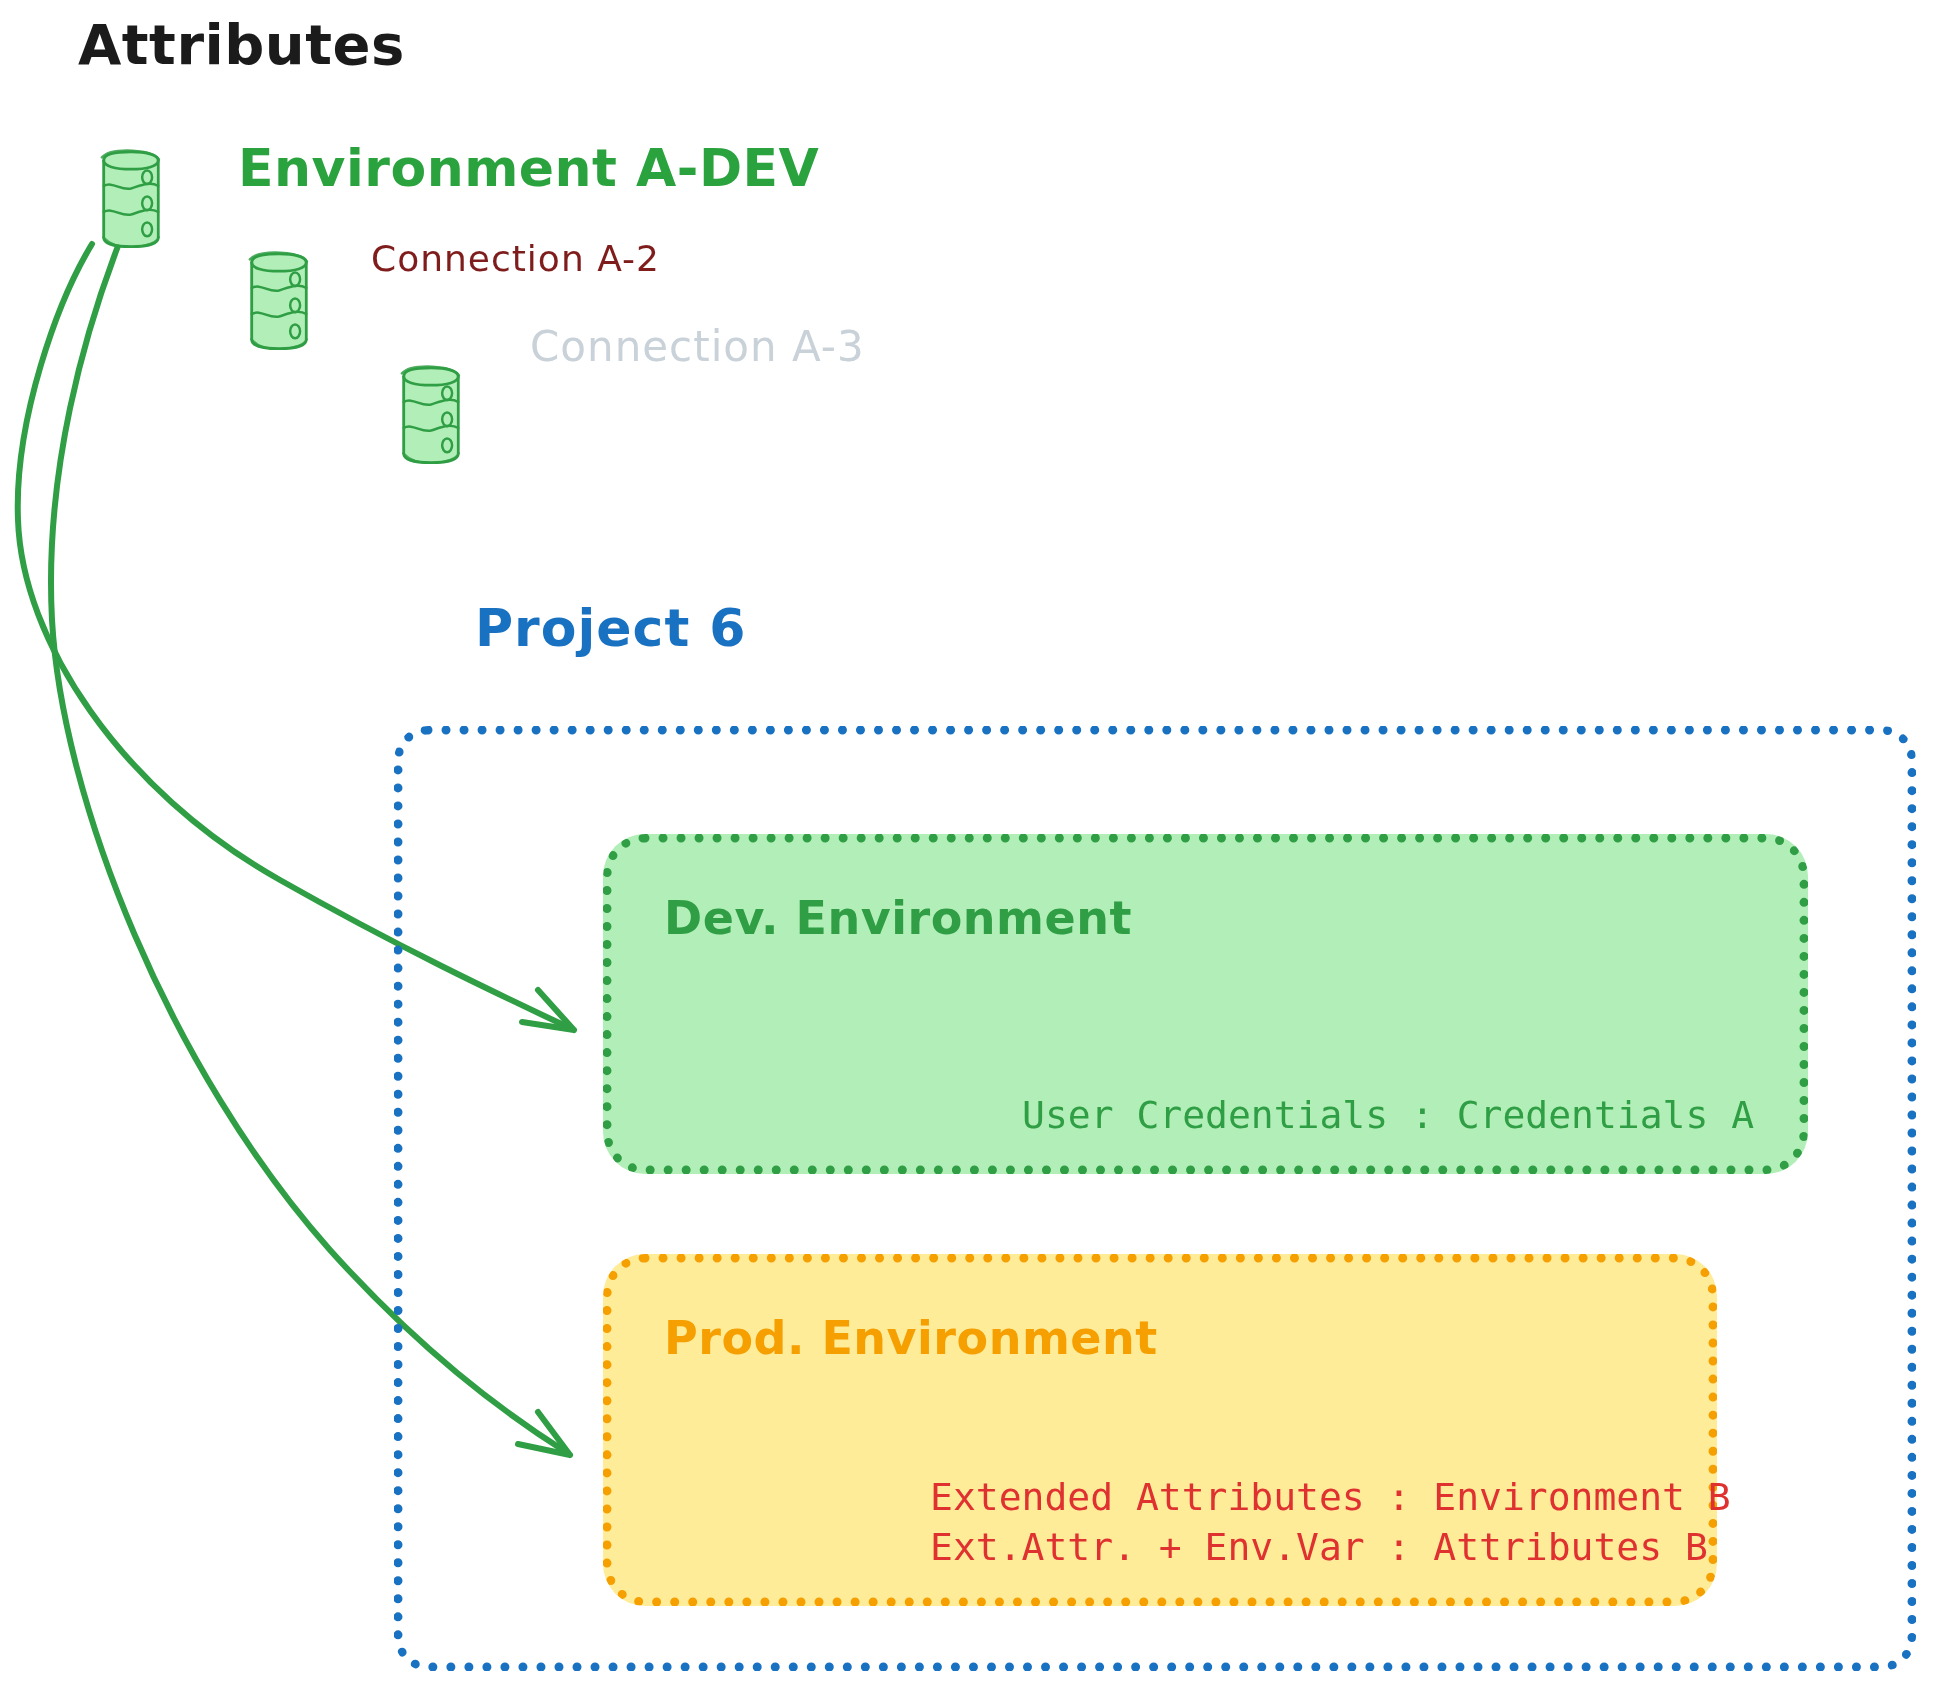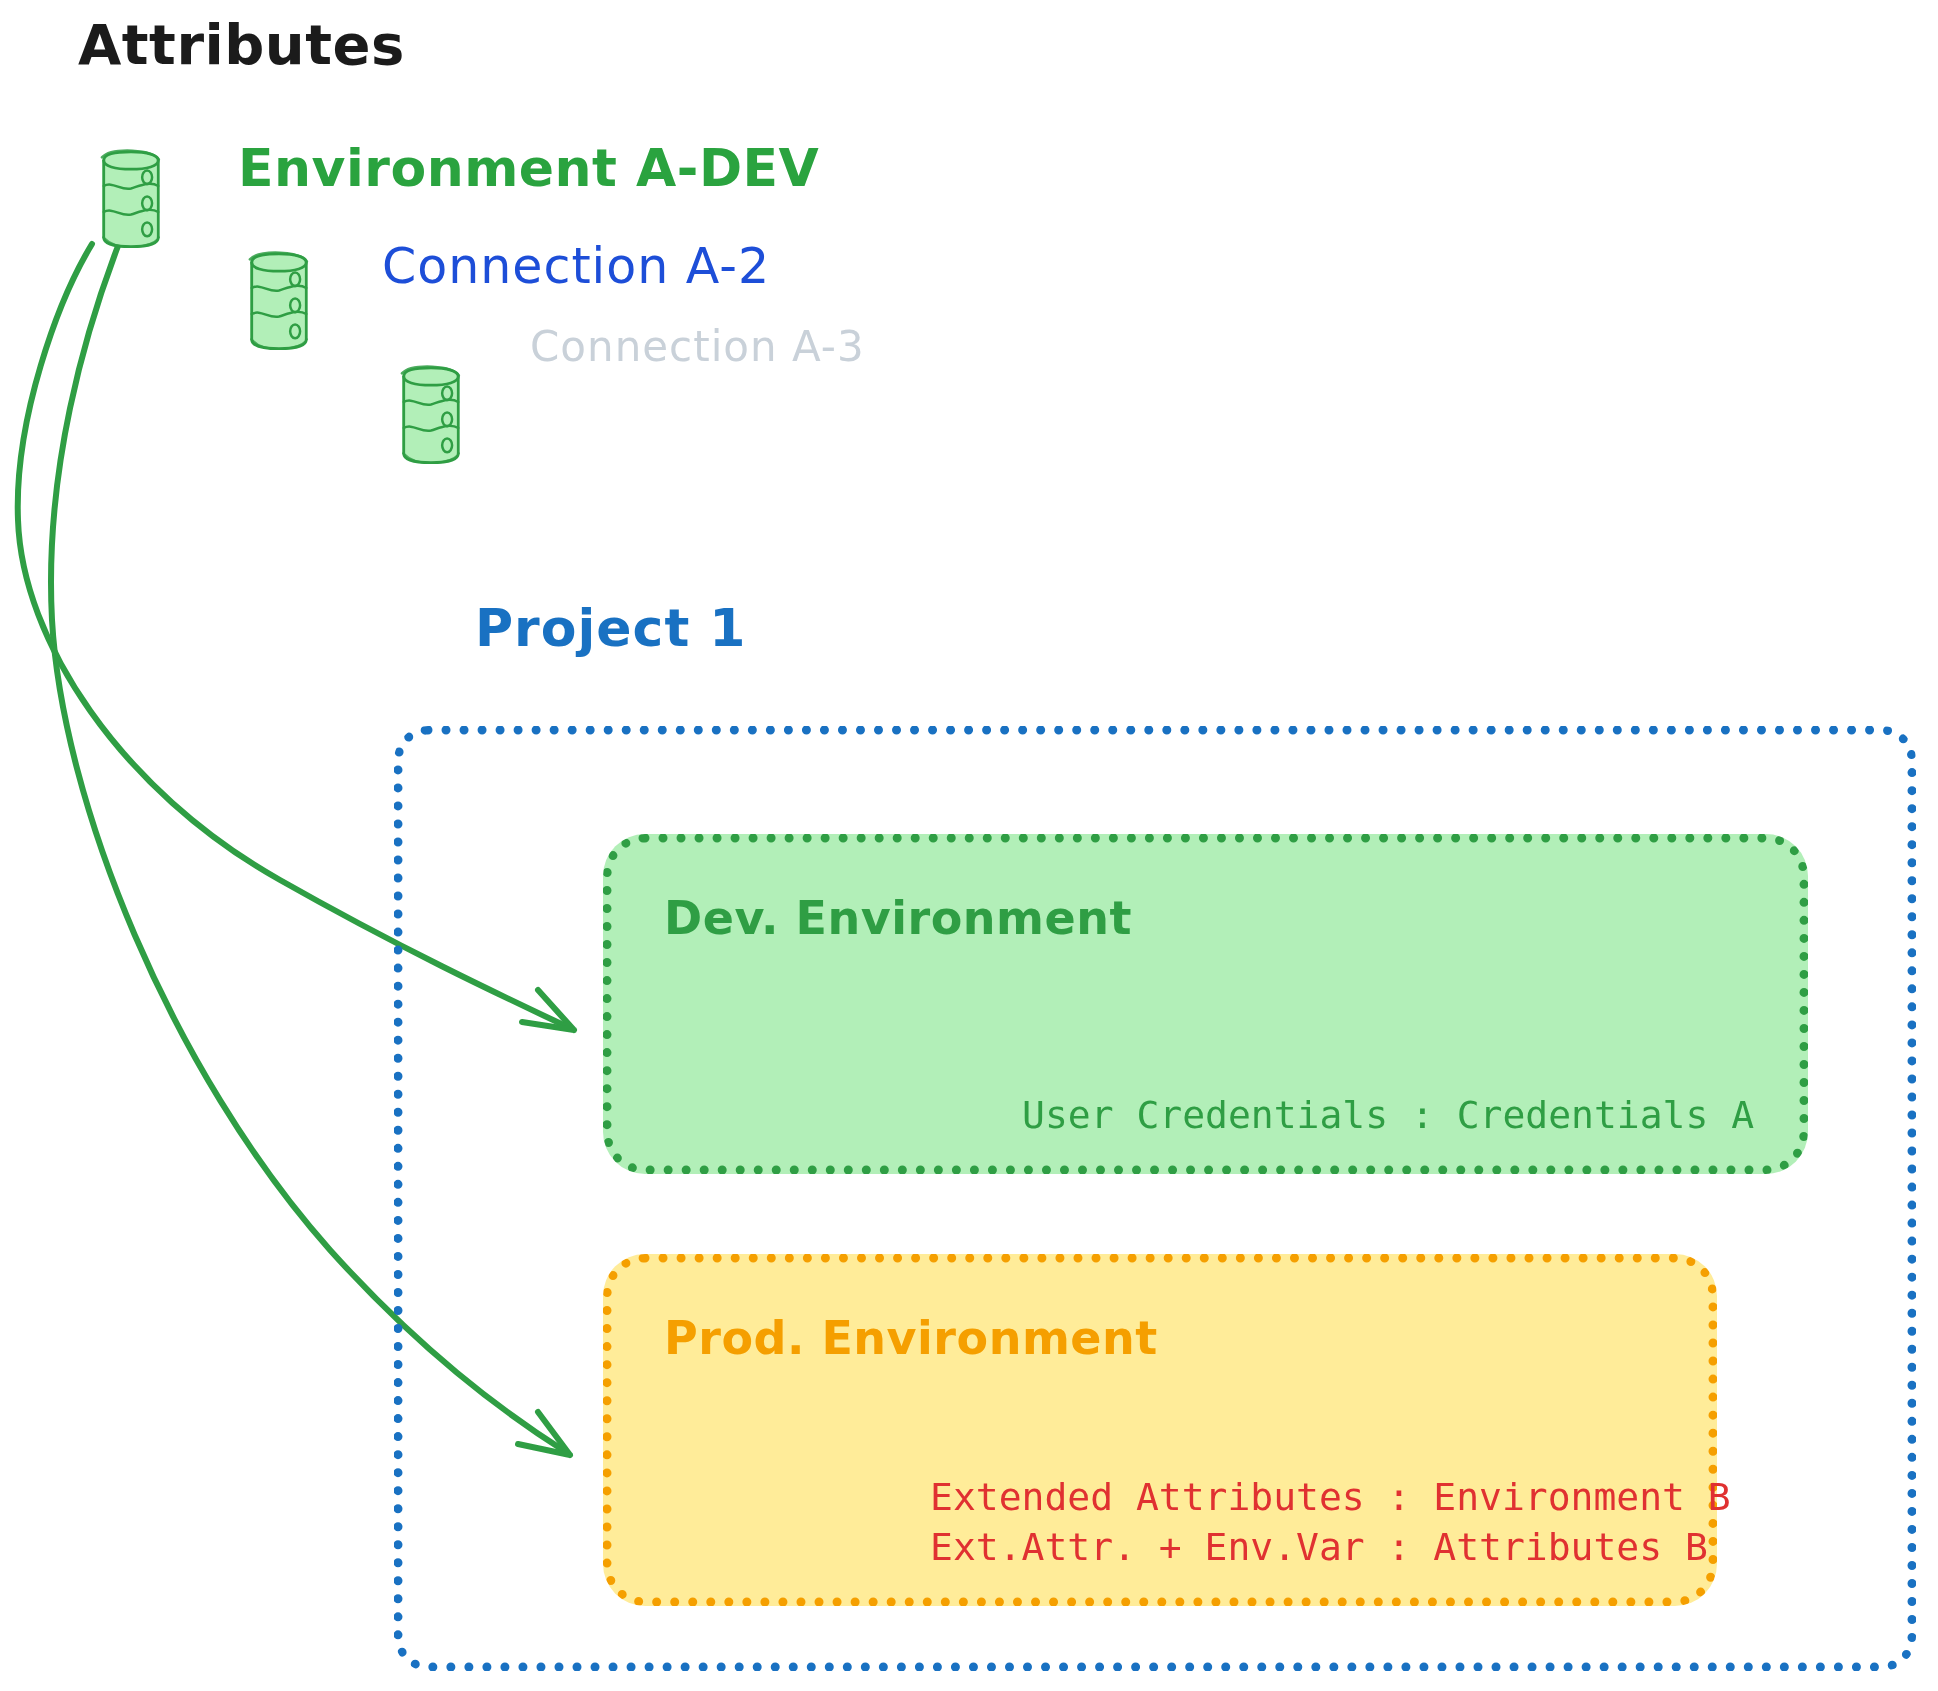"Connection A-2" #conn-a-2-label { color: #1d4ed8 -> #7f1d1d; font-size: 49px -> 36px; left: 382px -> 371px }
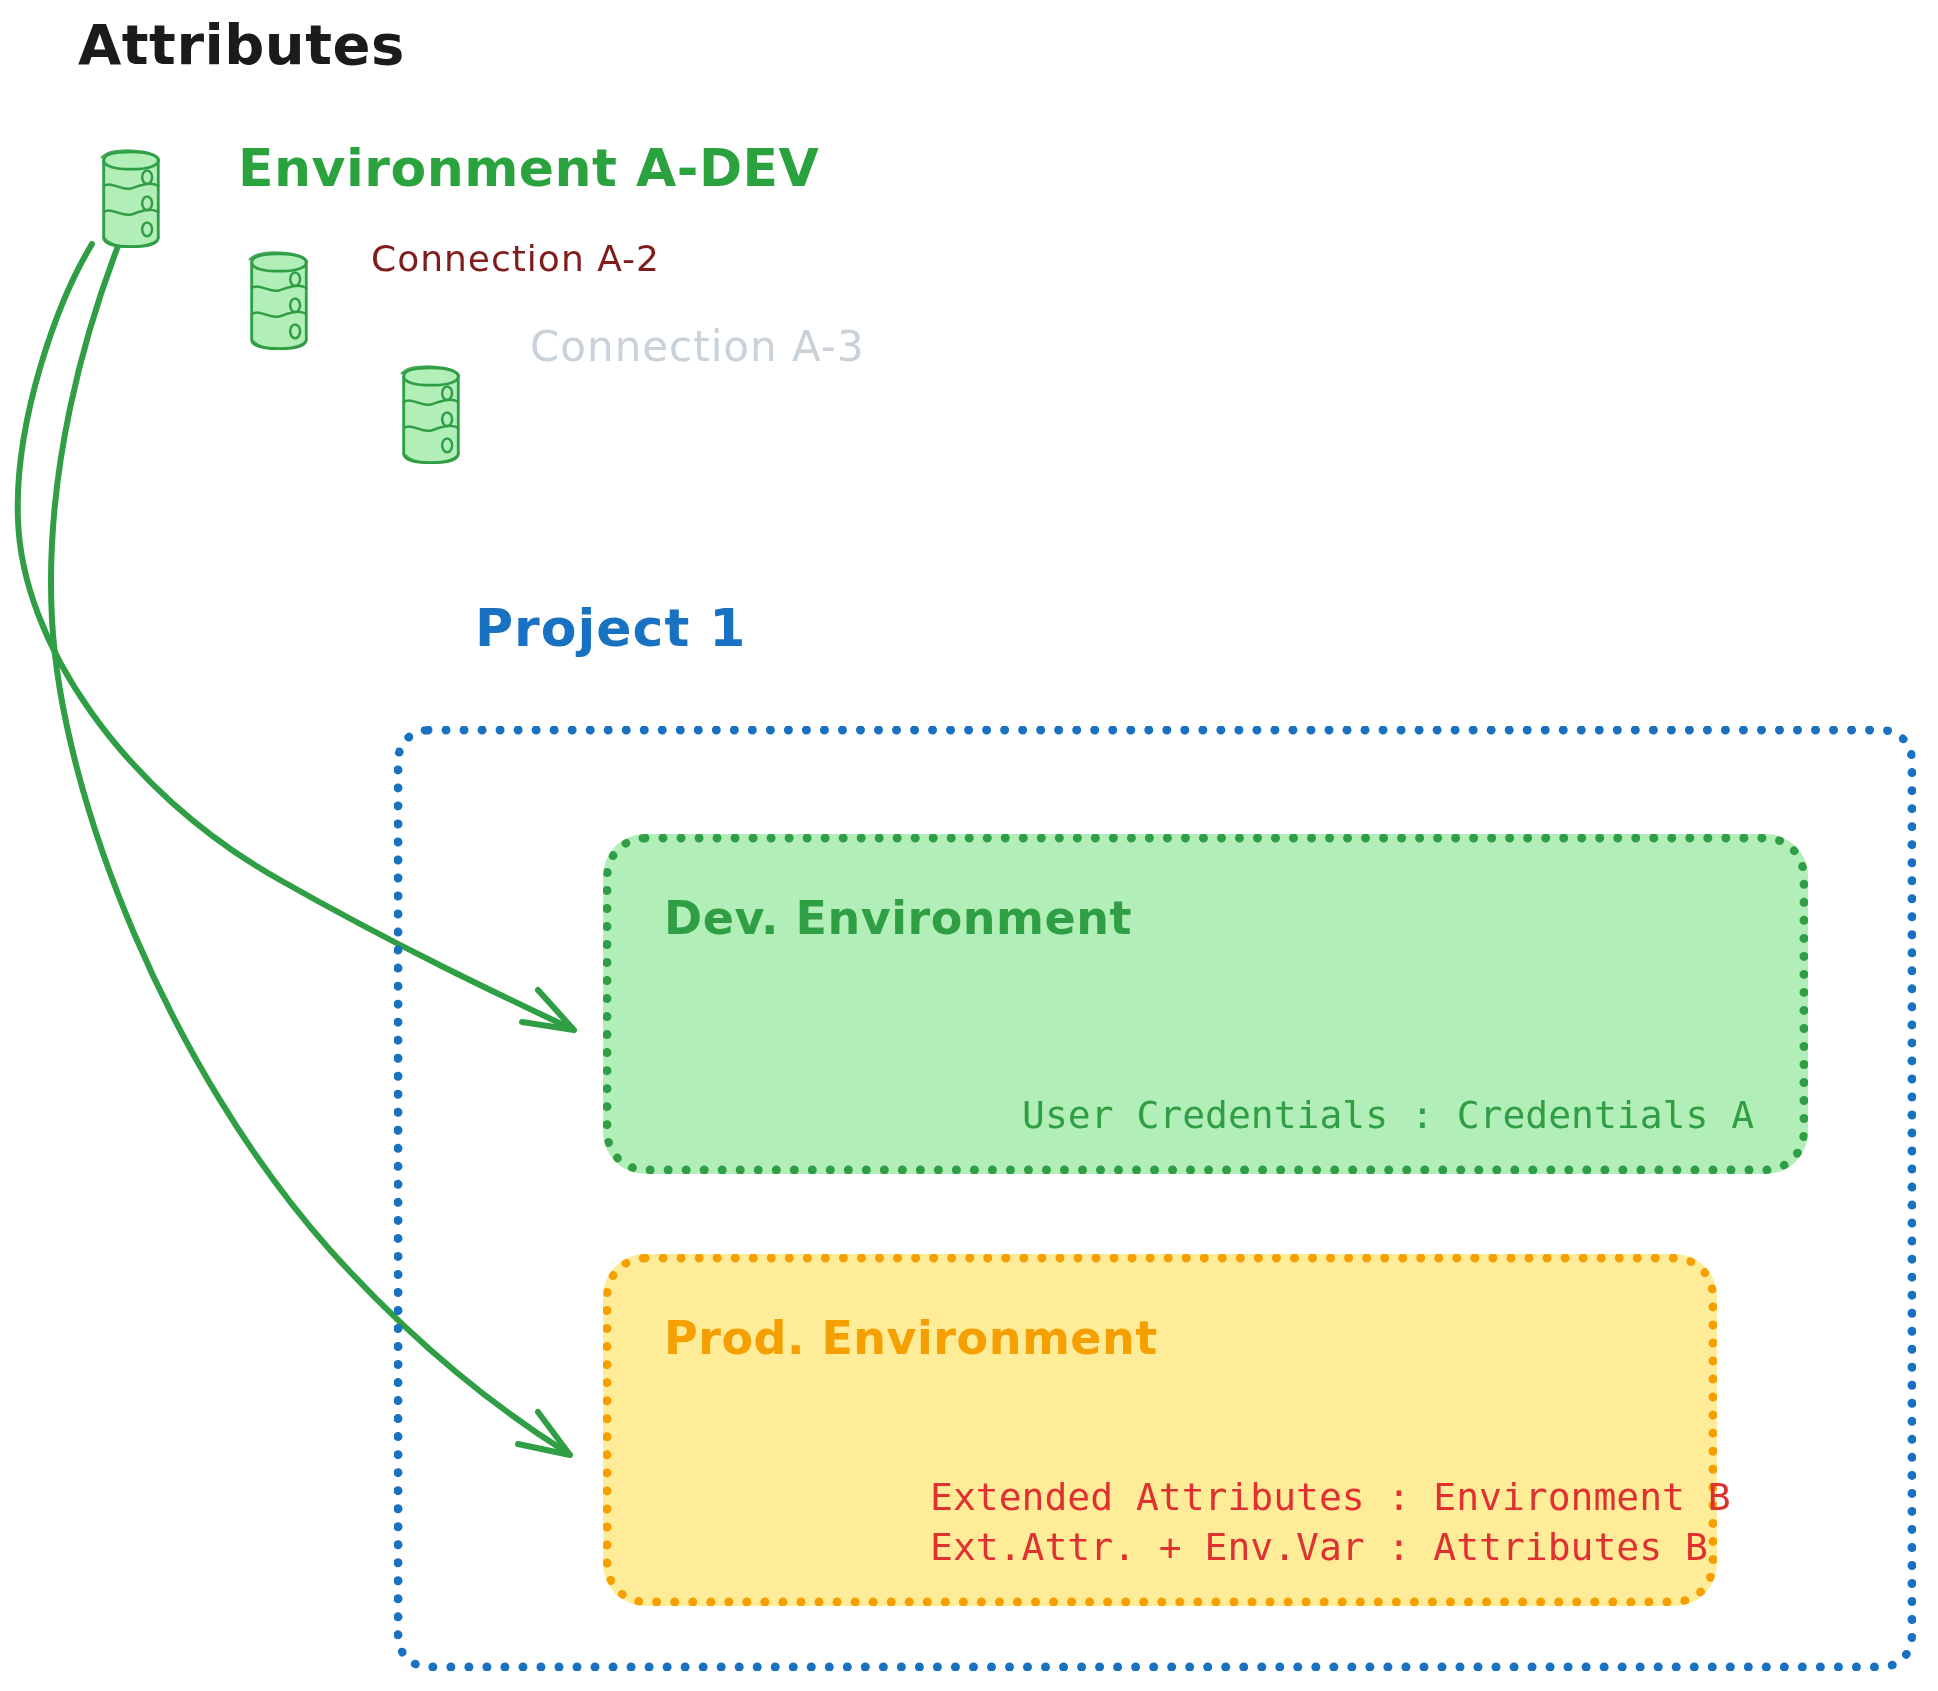"Project 1" div.txt { text: 1 -> 6 }
